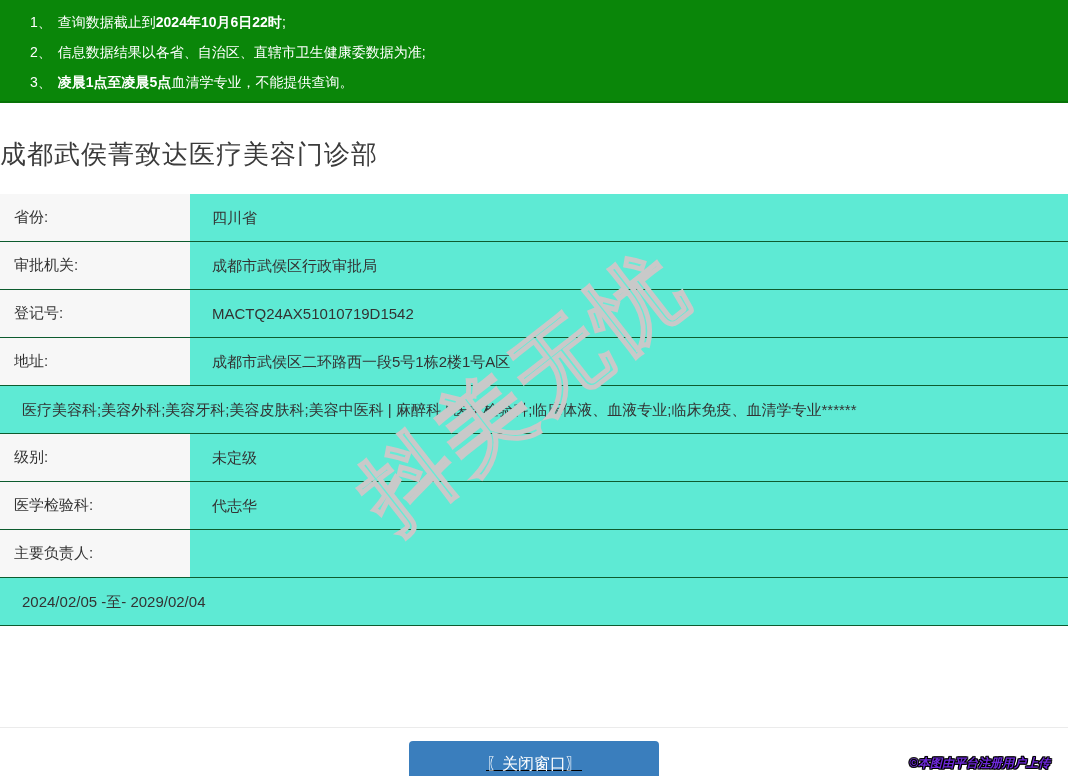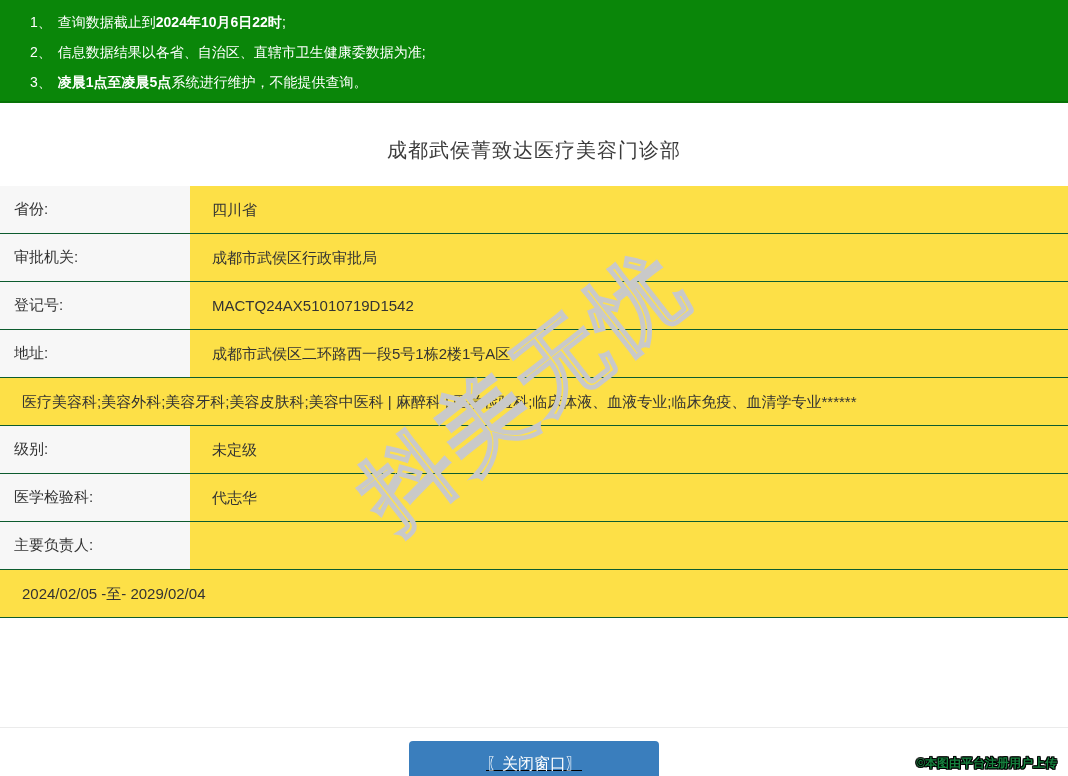"系统进行维护，不能提供查询。" span { text: 系统进行维护 -> 血清学专业 }
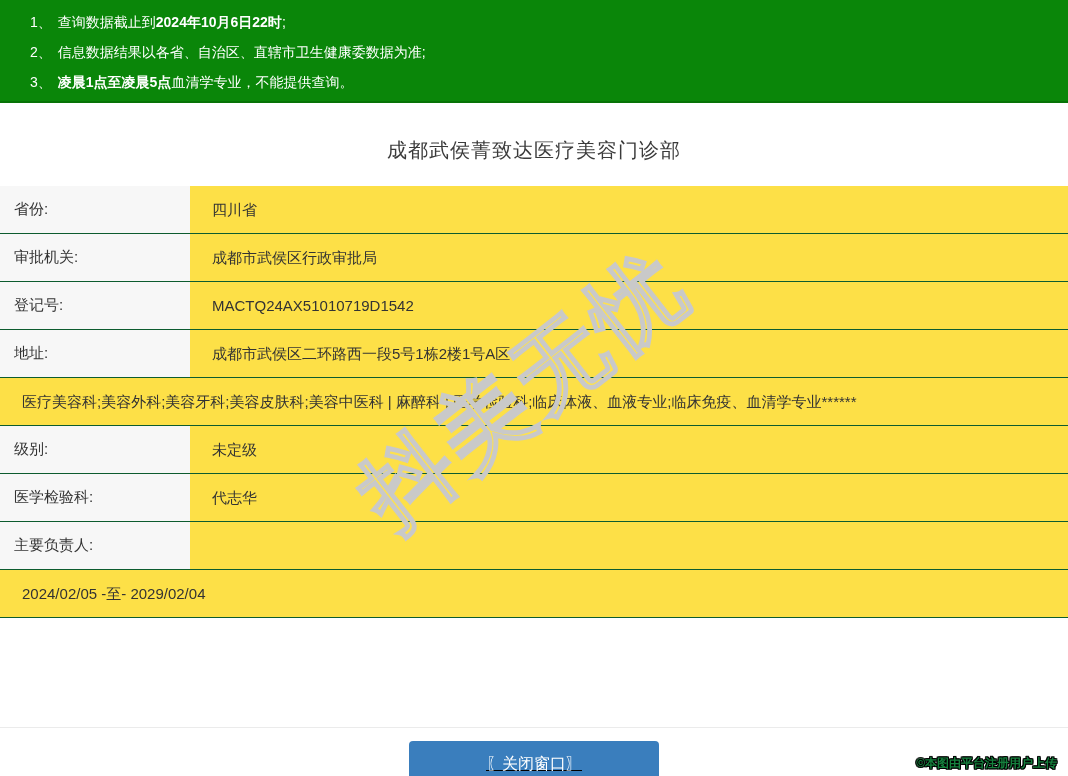"成都武侯菁致达医疗美容门诊部" .title { font-size: 20px -> 26px; text-align: center -> left }
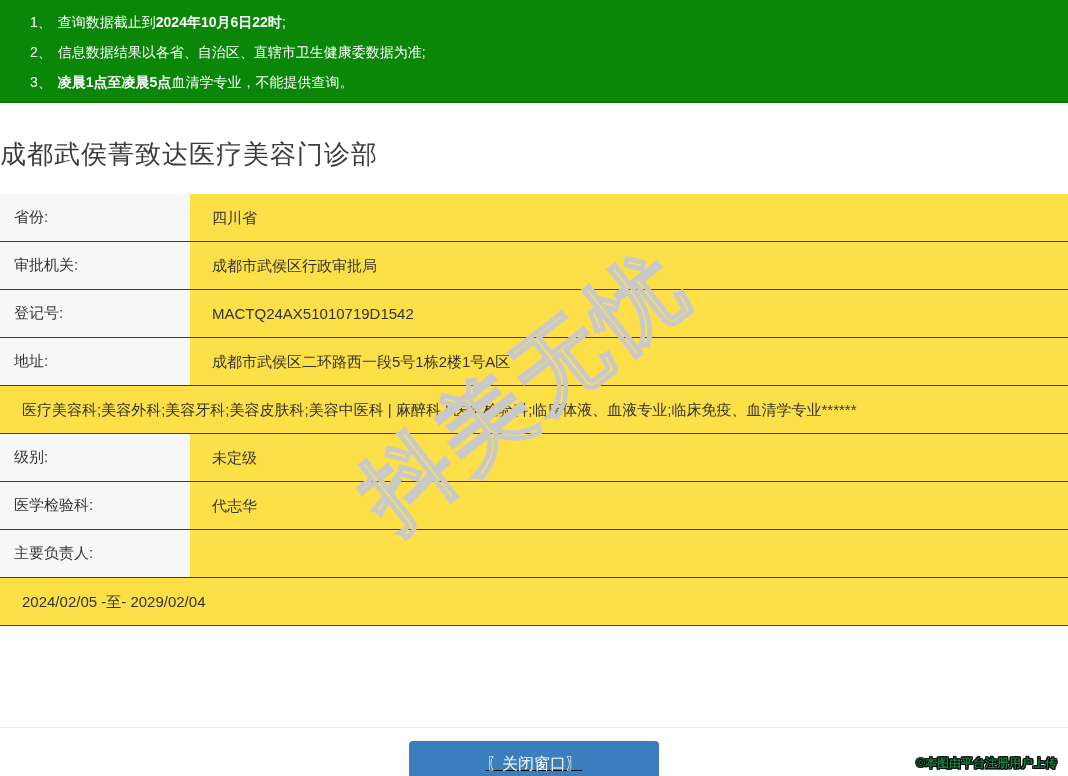"省份:" .row { background: #fde047 -> #5eead4 }
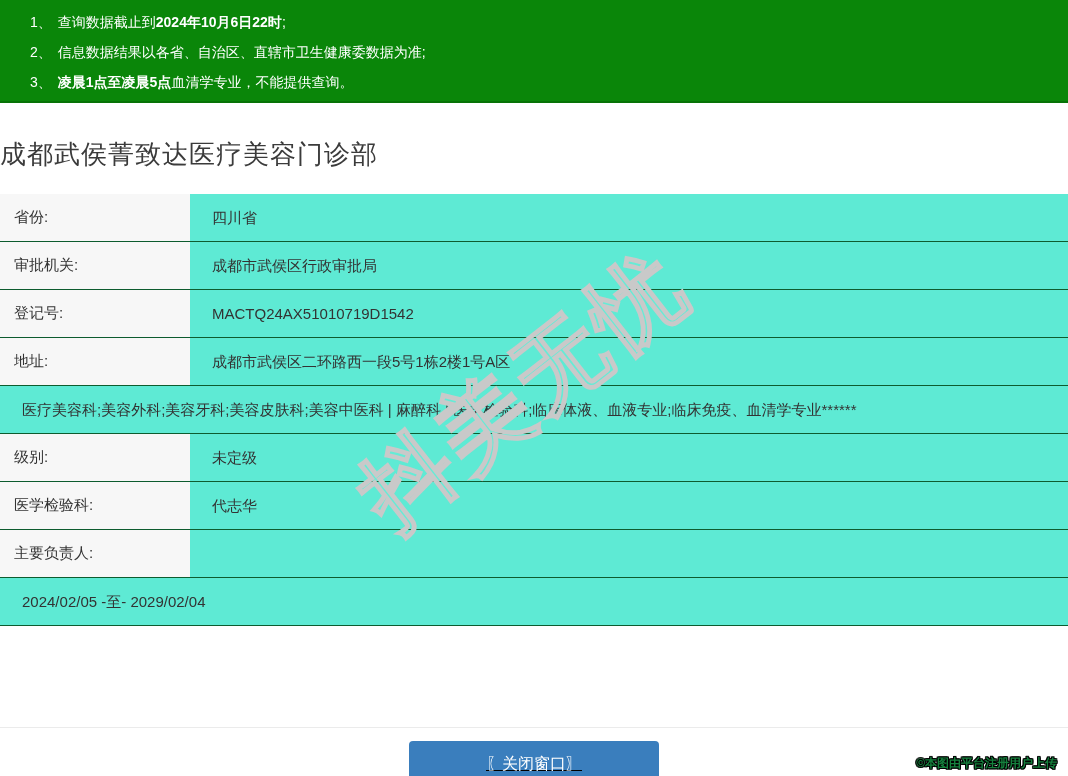"©本图由平台注册用户上传" .copyright { color: #15803d -> #6d28d9; font-style: none -> italic; right: 11px -> 18px }
